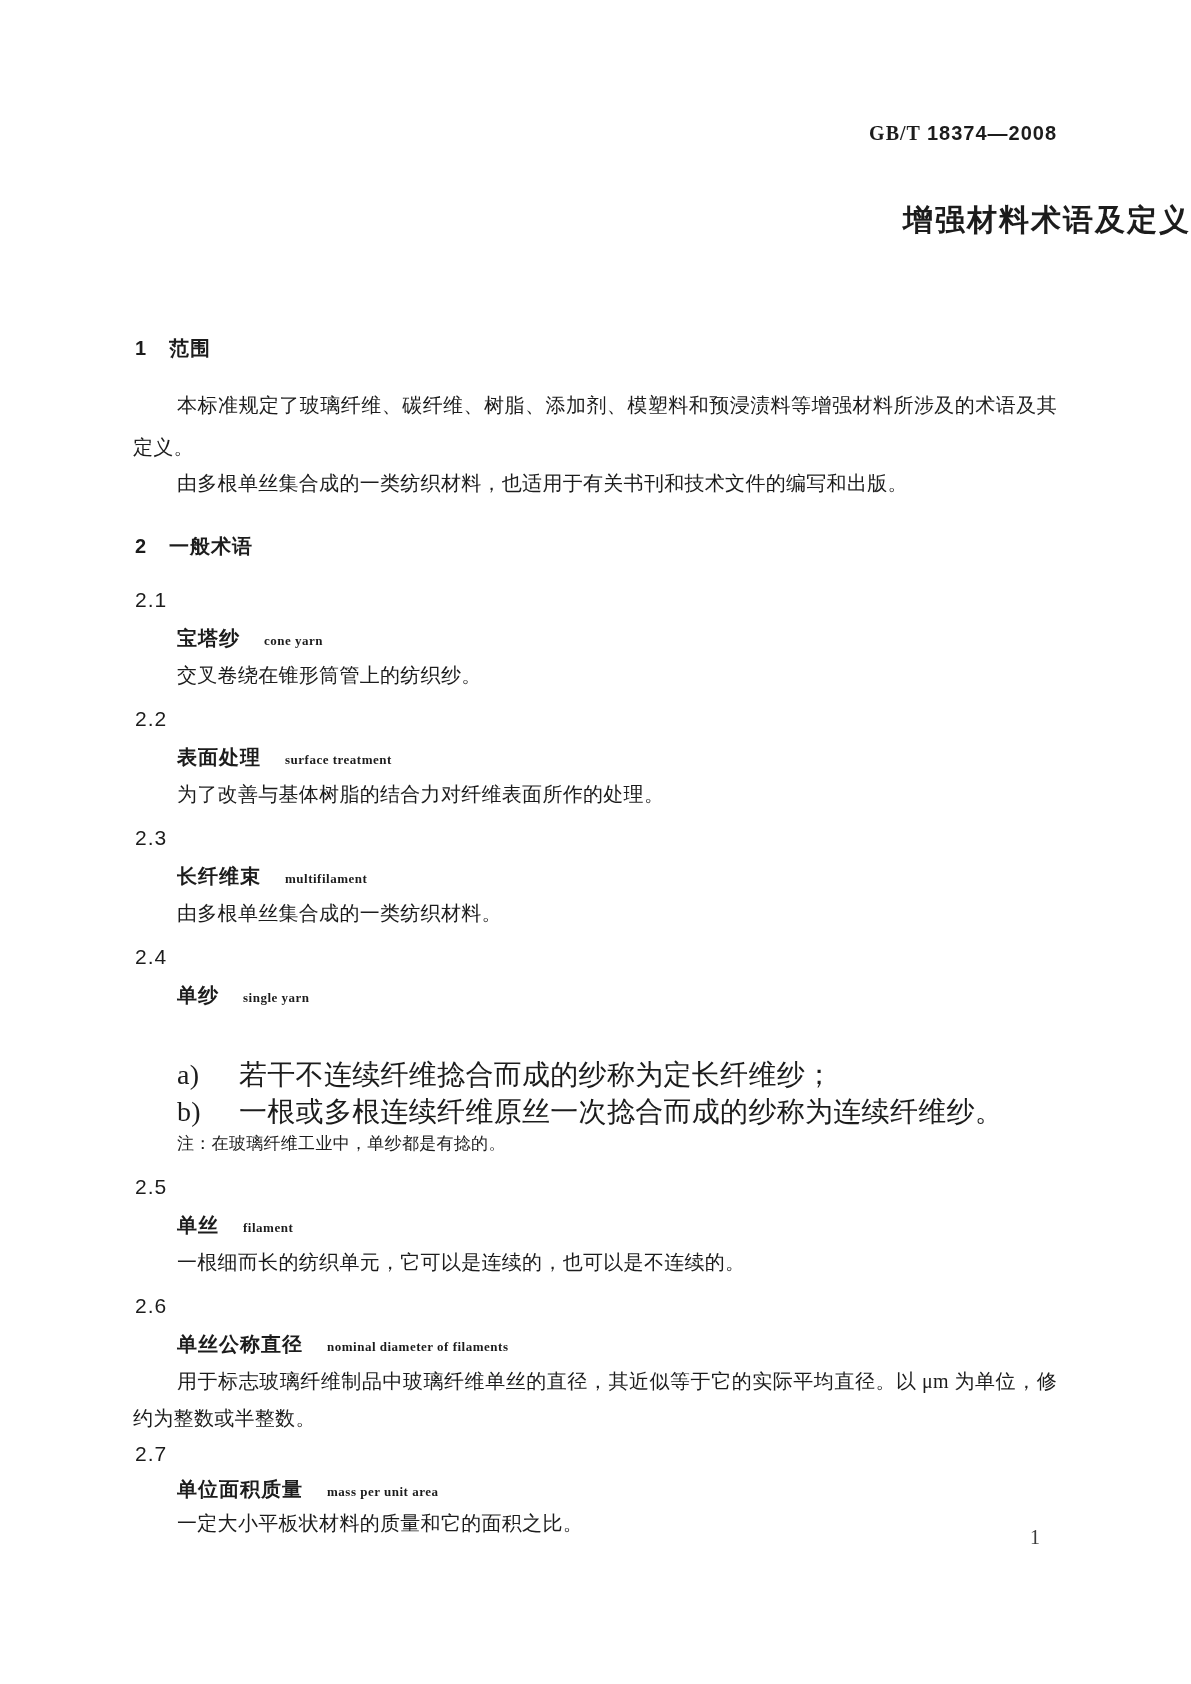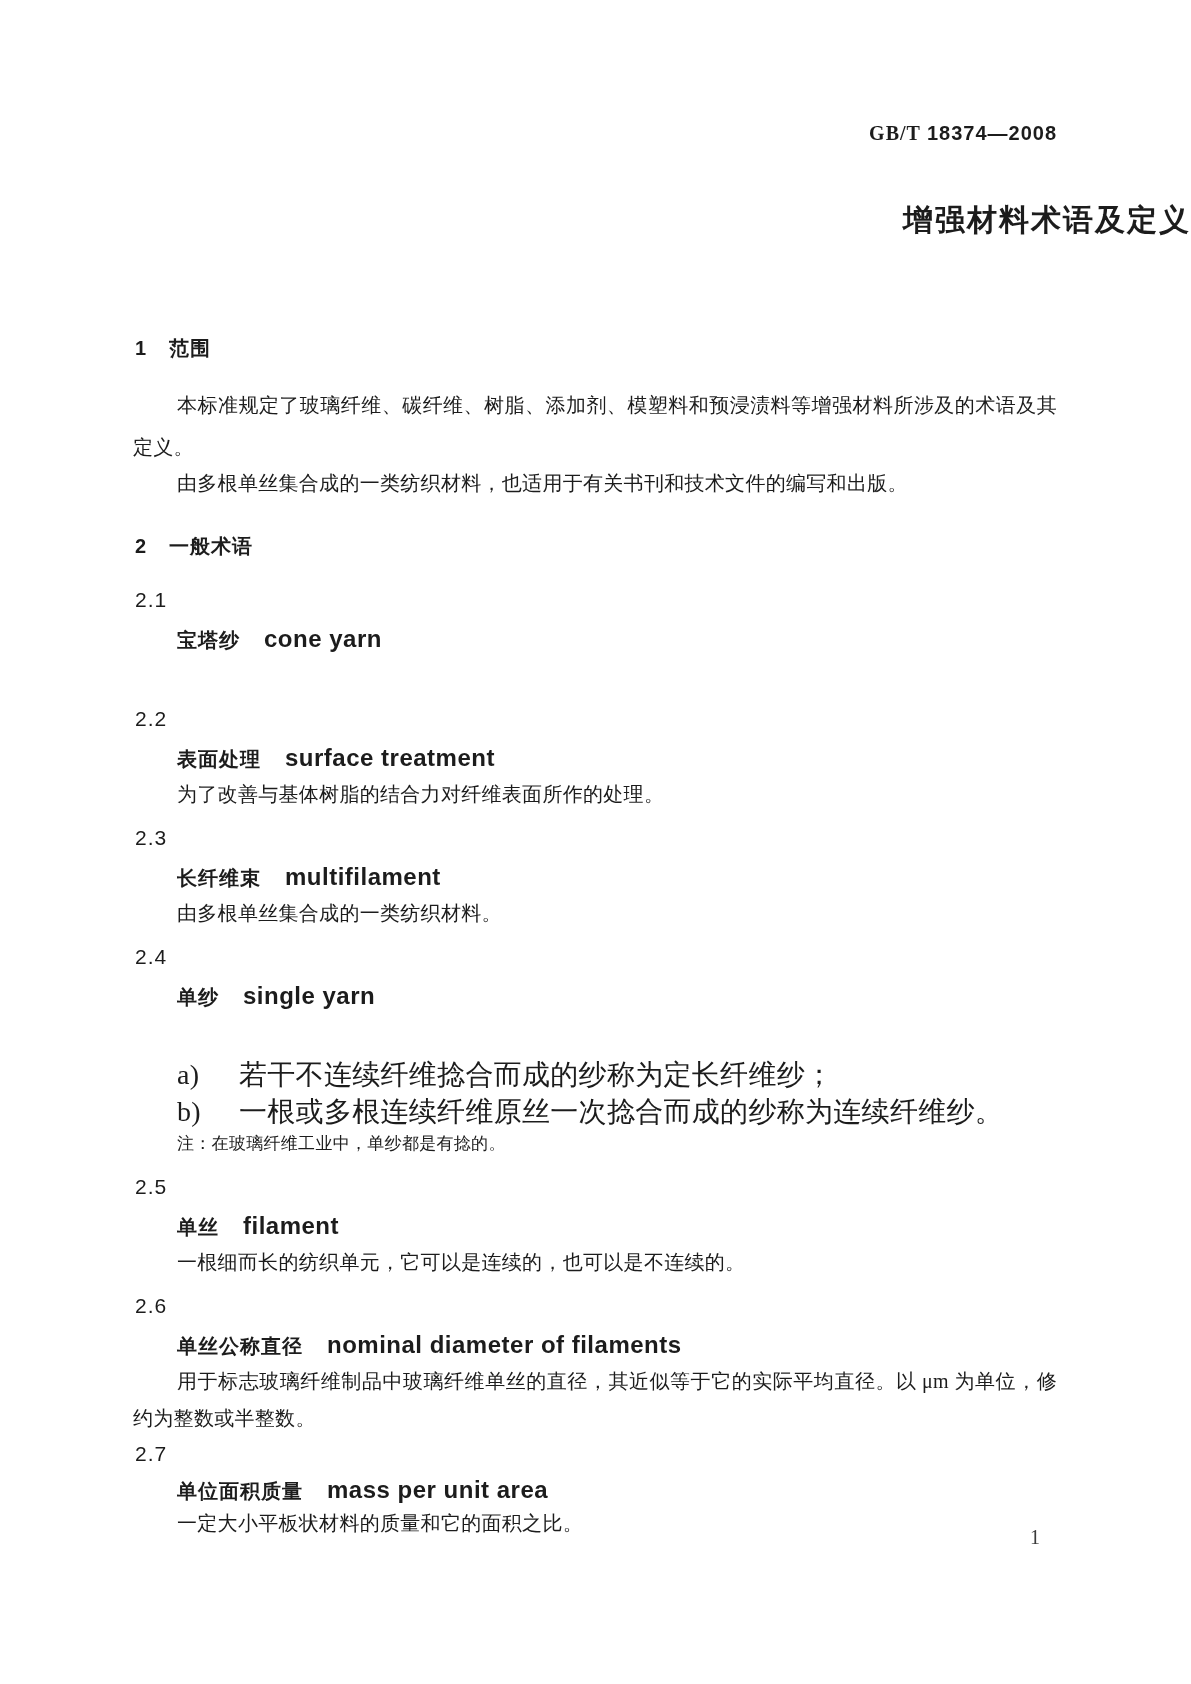"cone yarn" .term .en { font-family: Liberation Sans, sans-serif -> Liberation Serif, serif; font-size: 24px -> 13px }
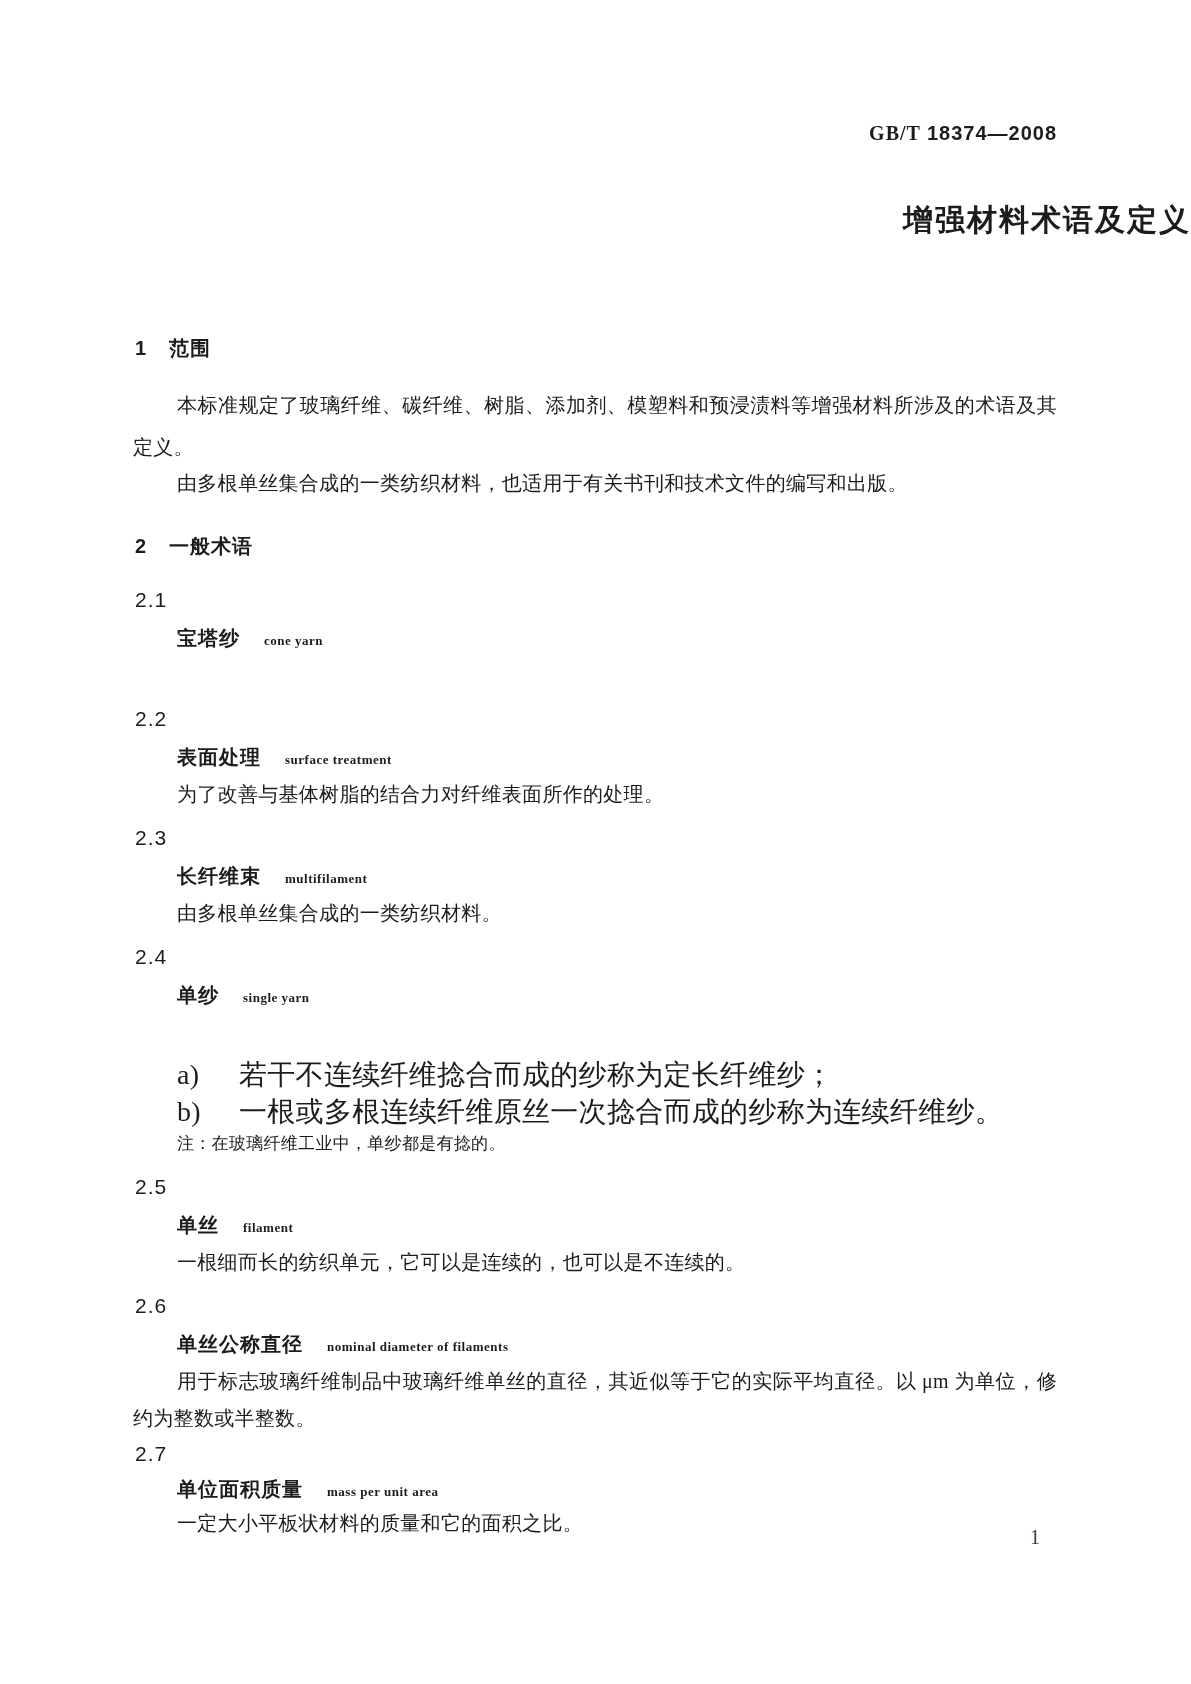"交叉卷绕在锥形筒管上的纺织纱。" div.abs { html: none -> <div>交叉卷绕在锥形筒管上的纺织纱。</div> }
